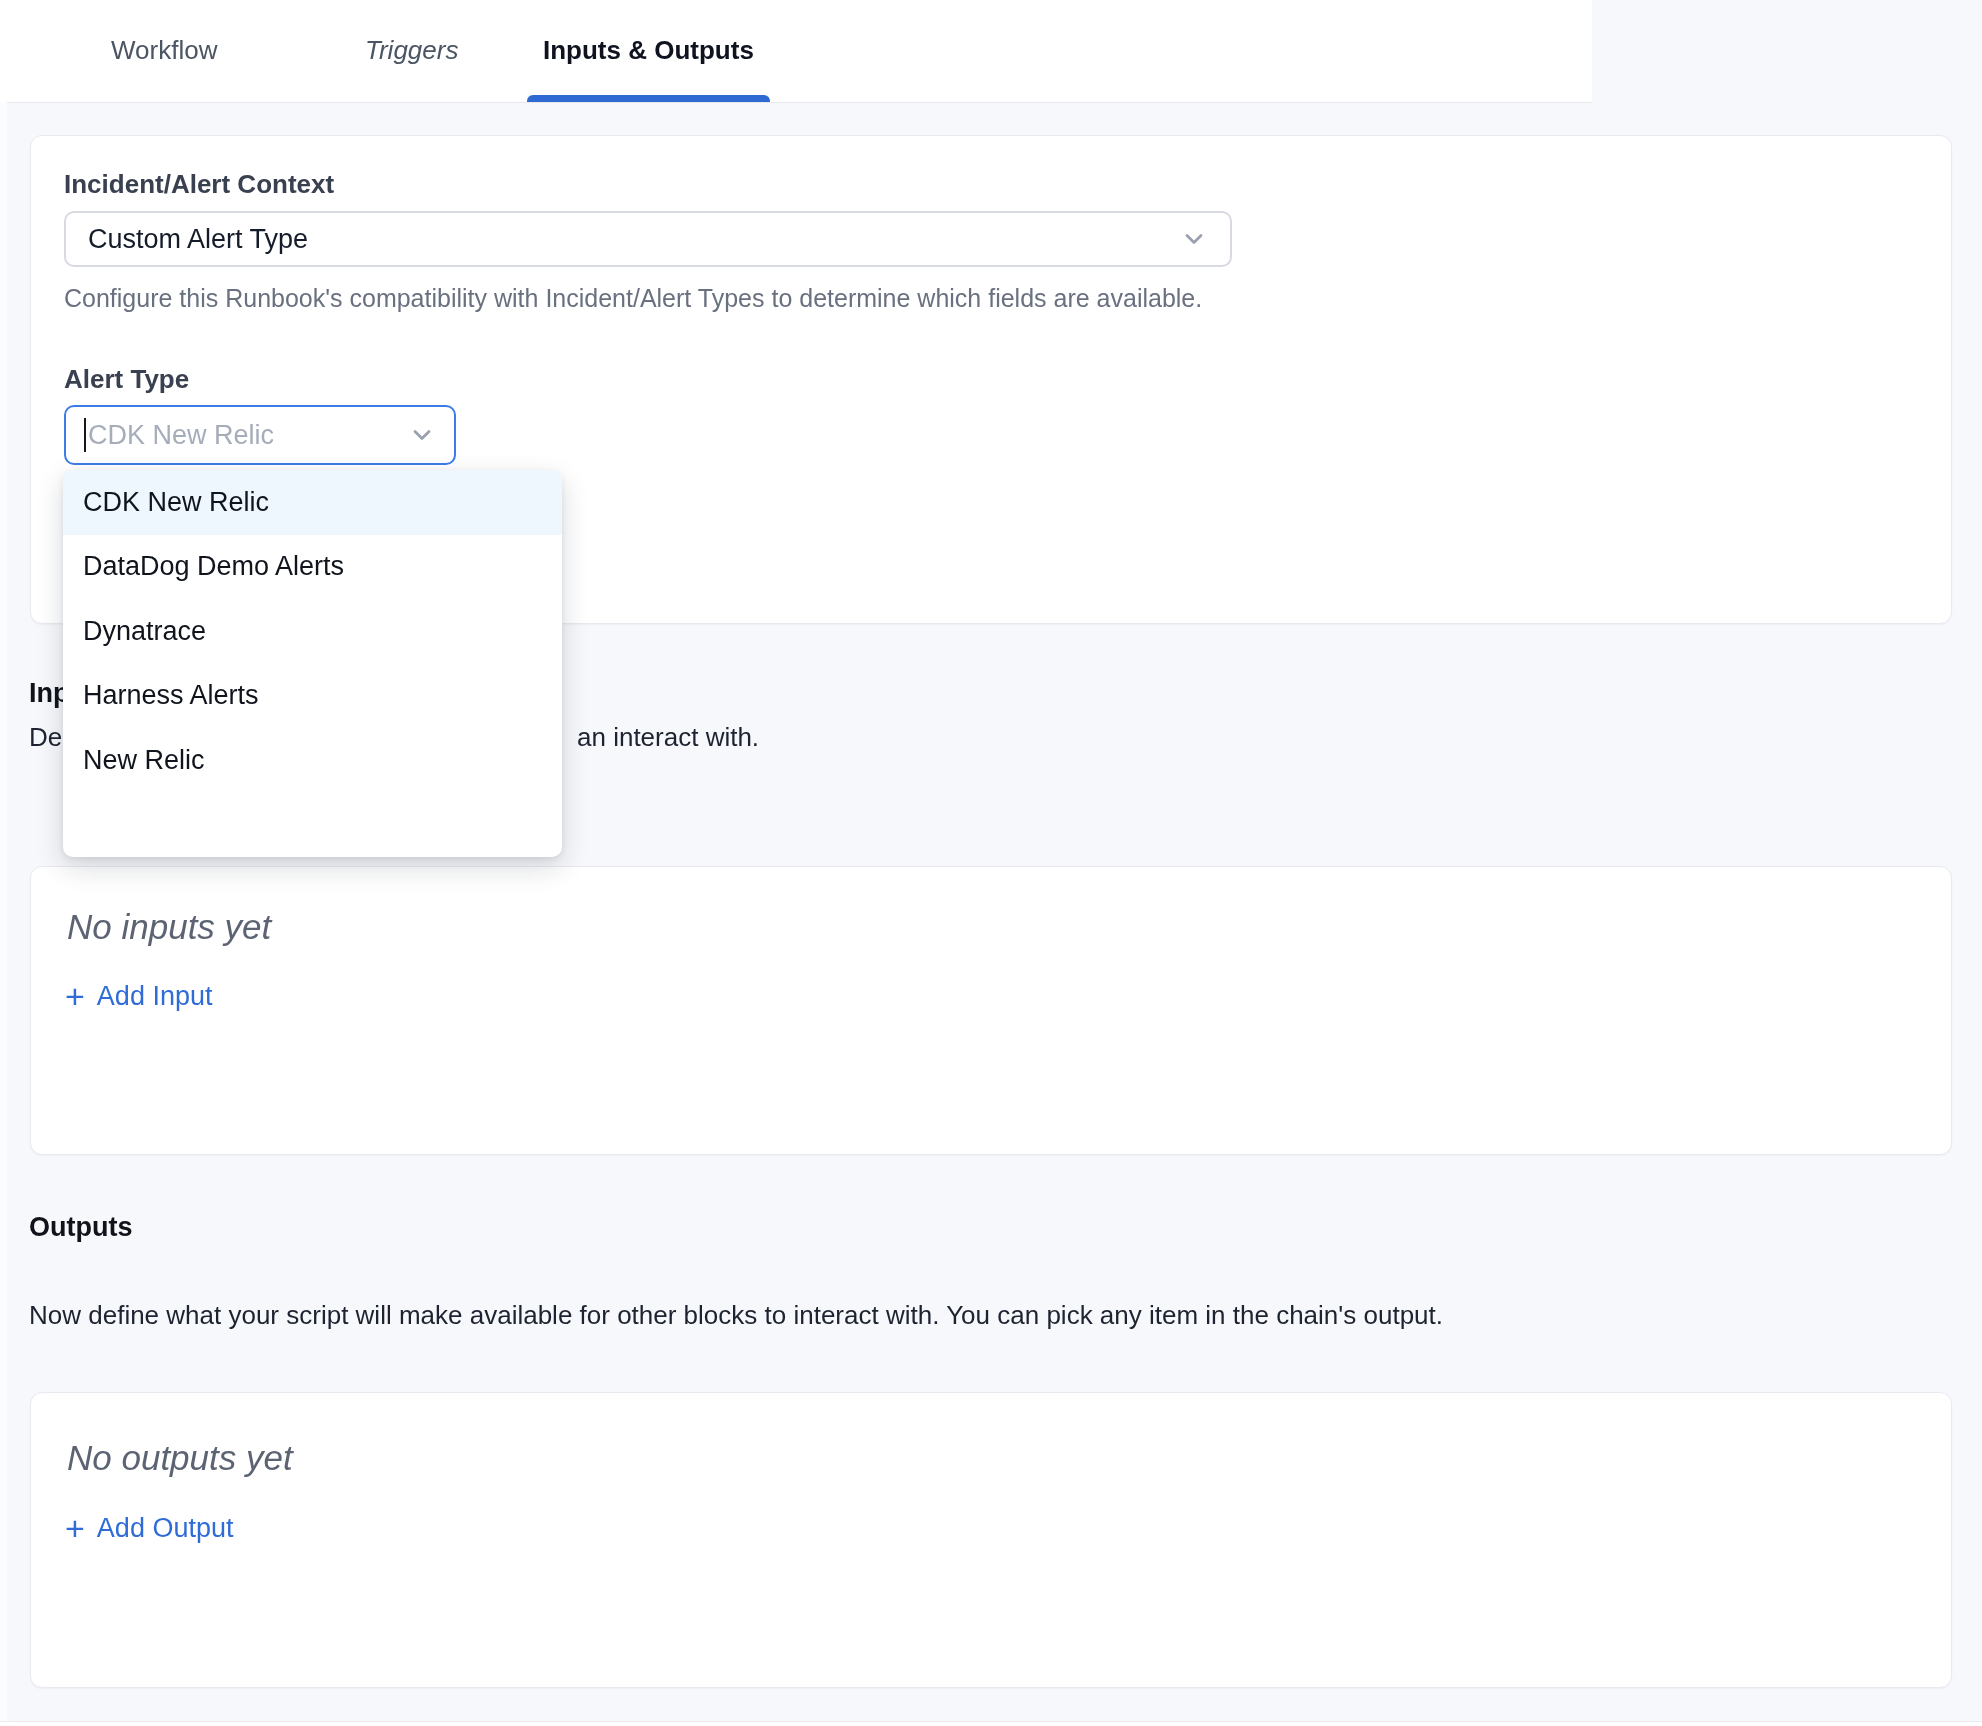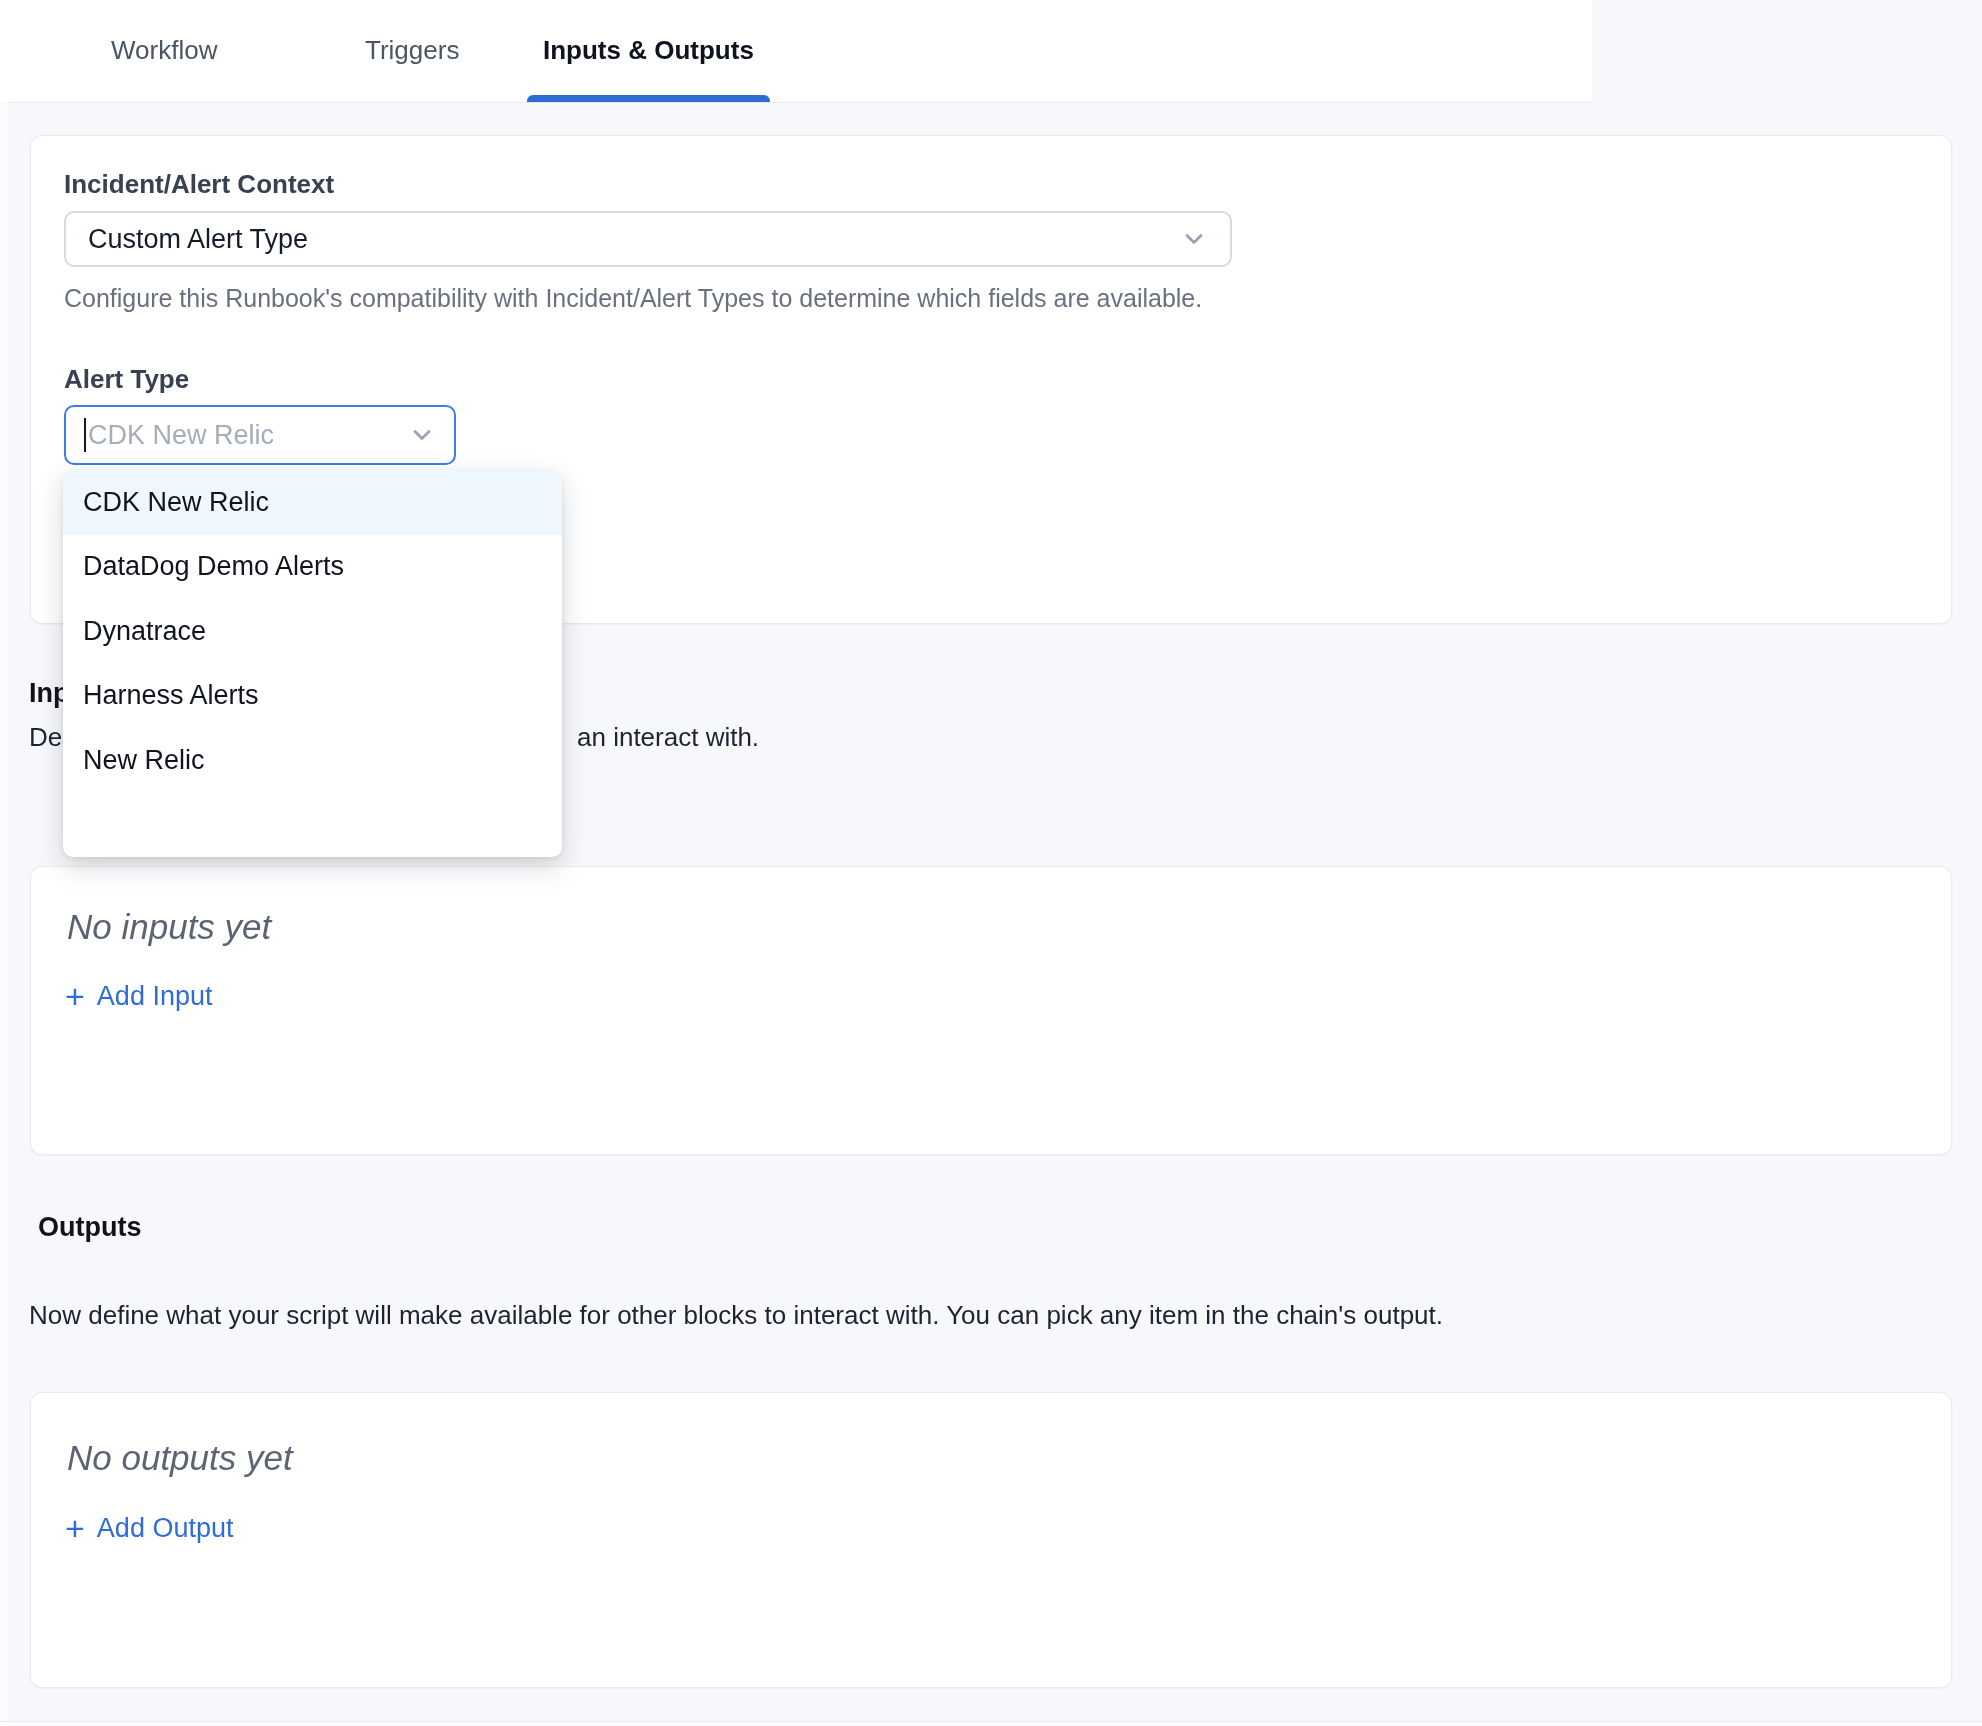"Triggers" div.abs { font-style: none -> italic }
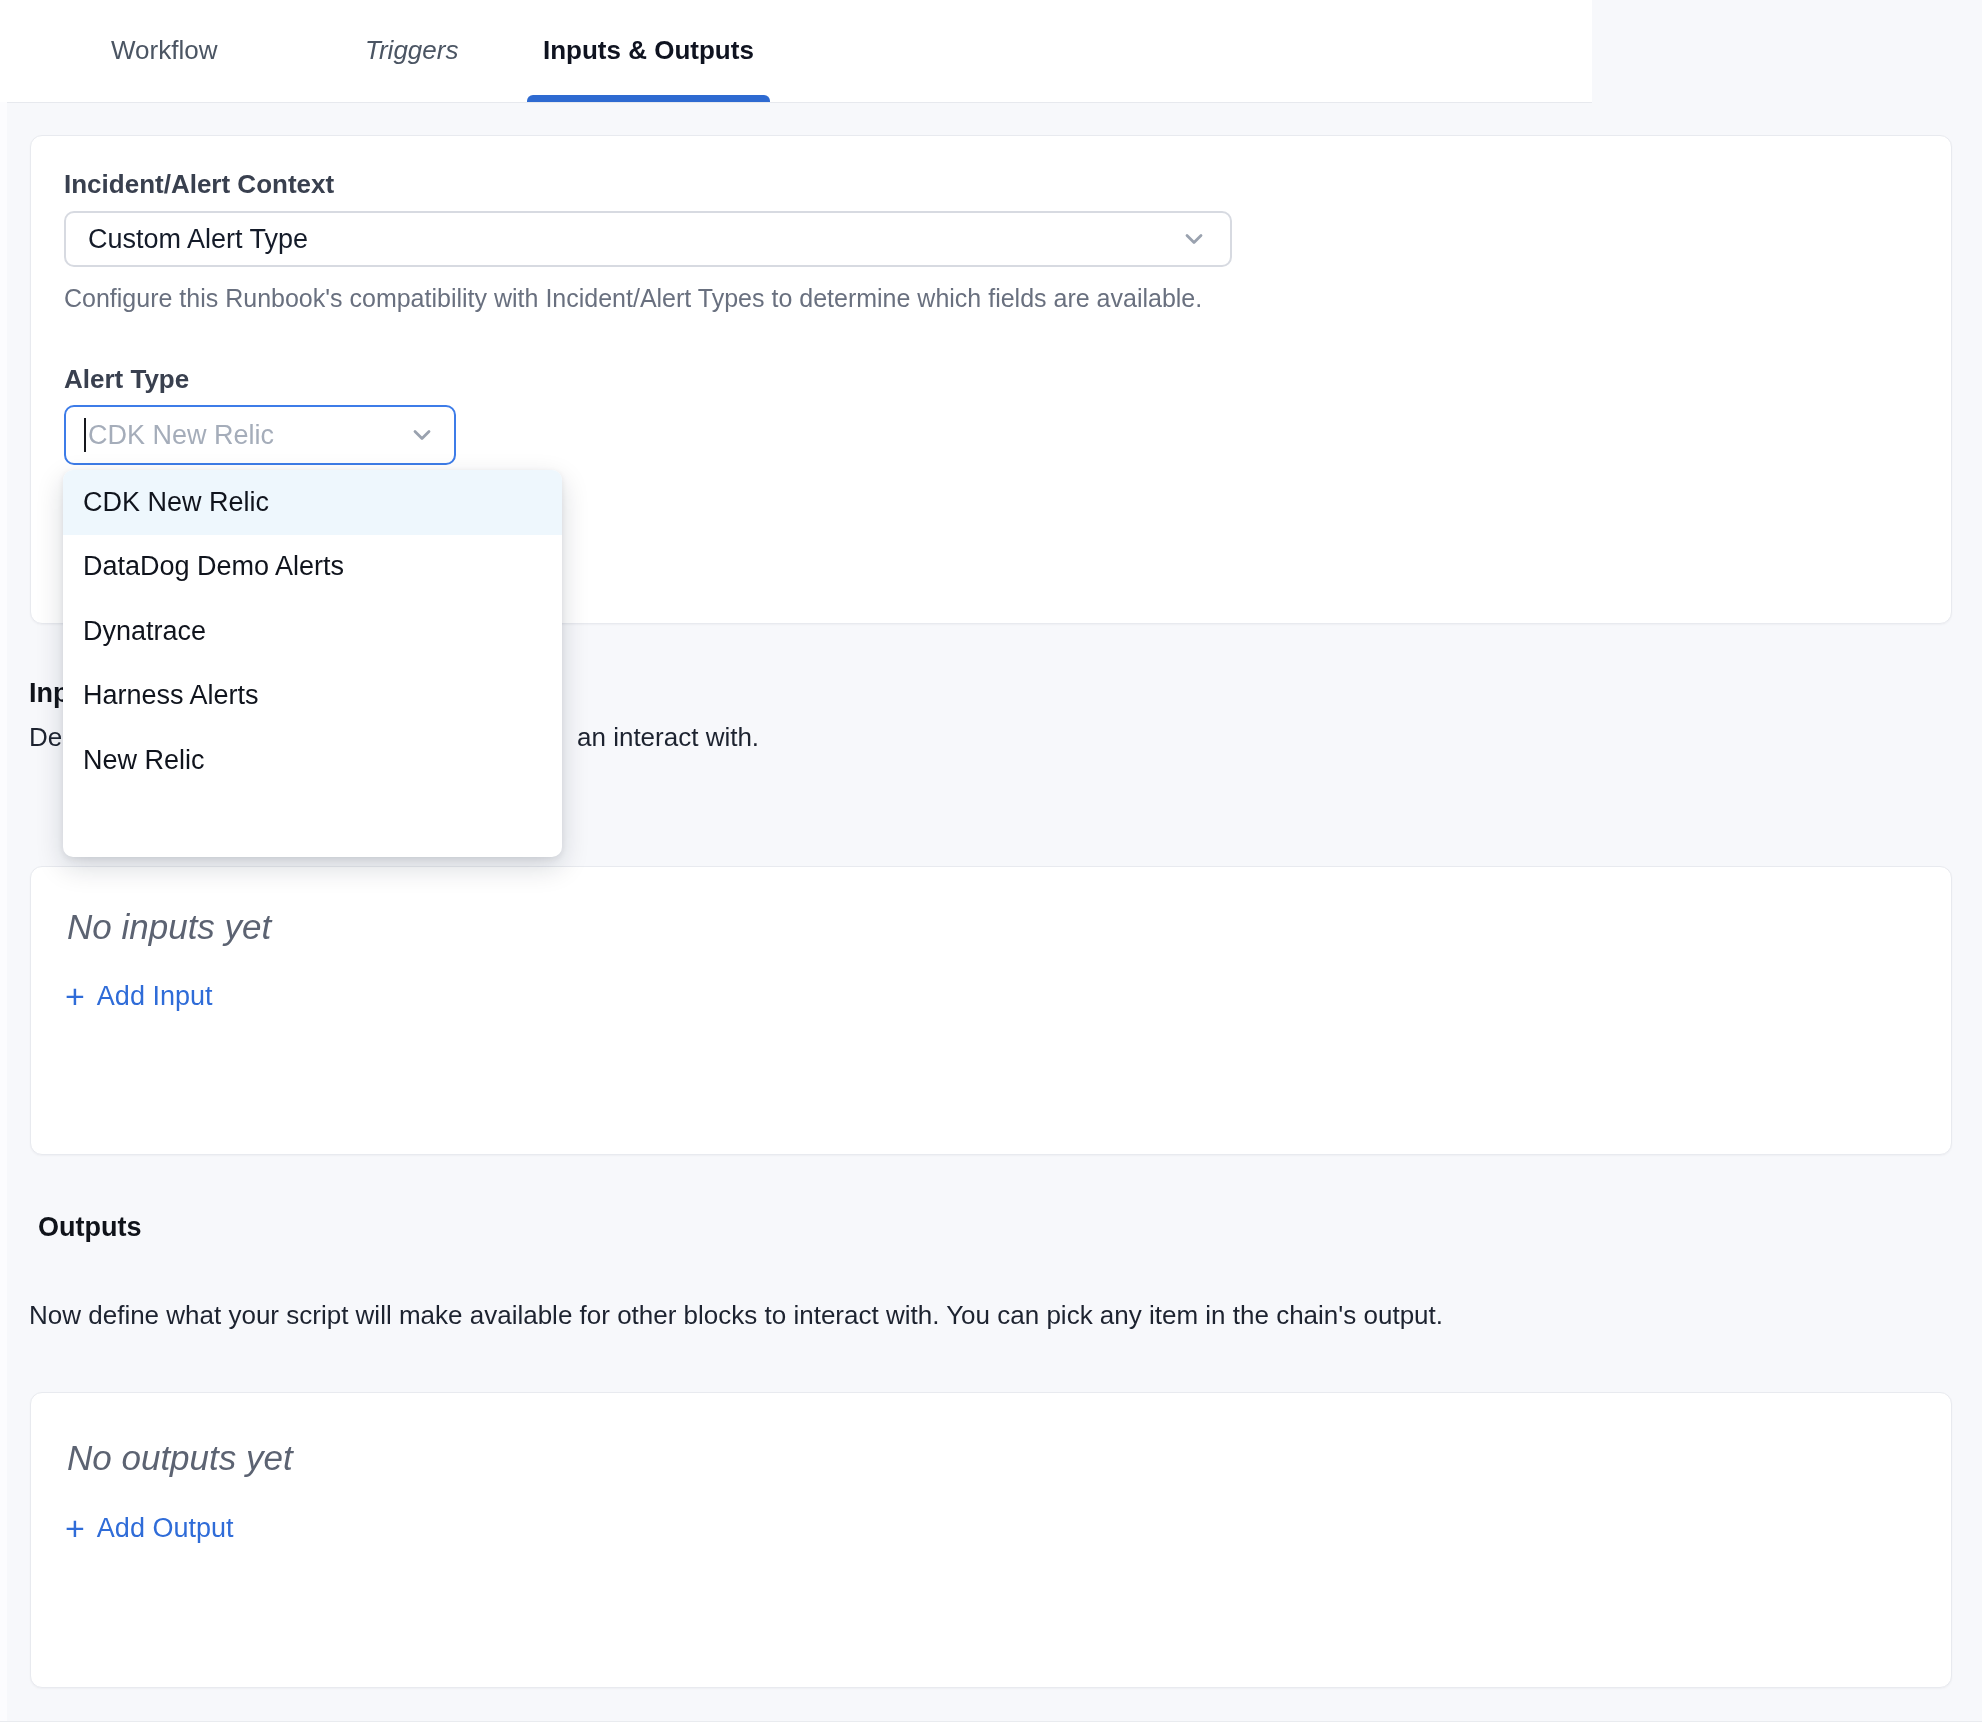"Outputs" #outputs-heading { margin-left: 9px -> none }
